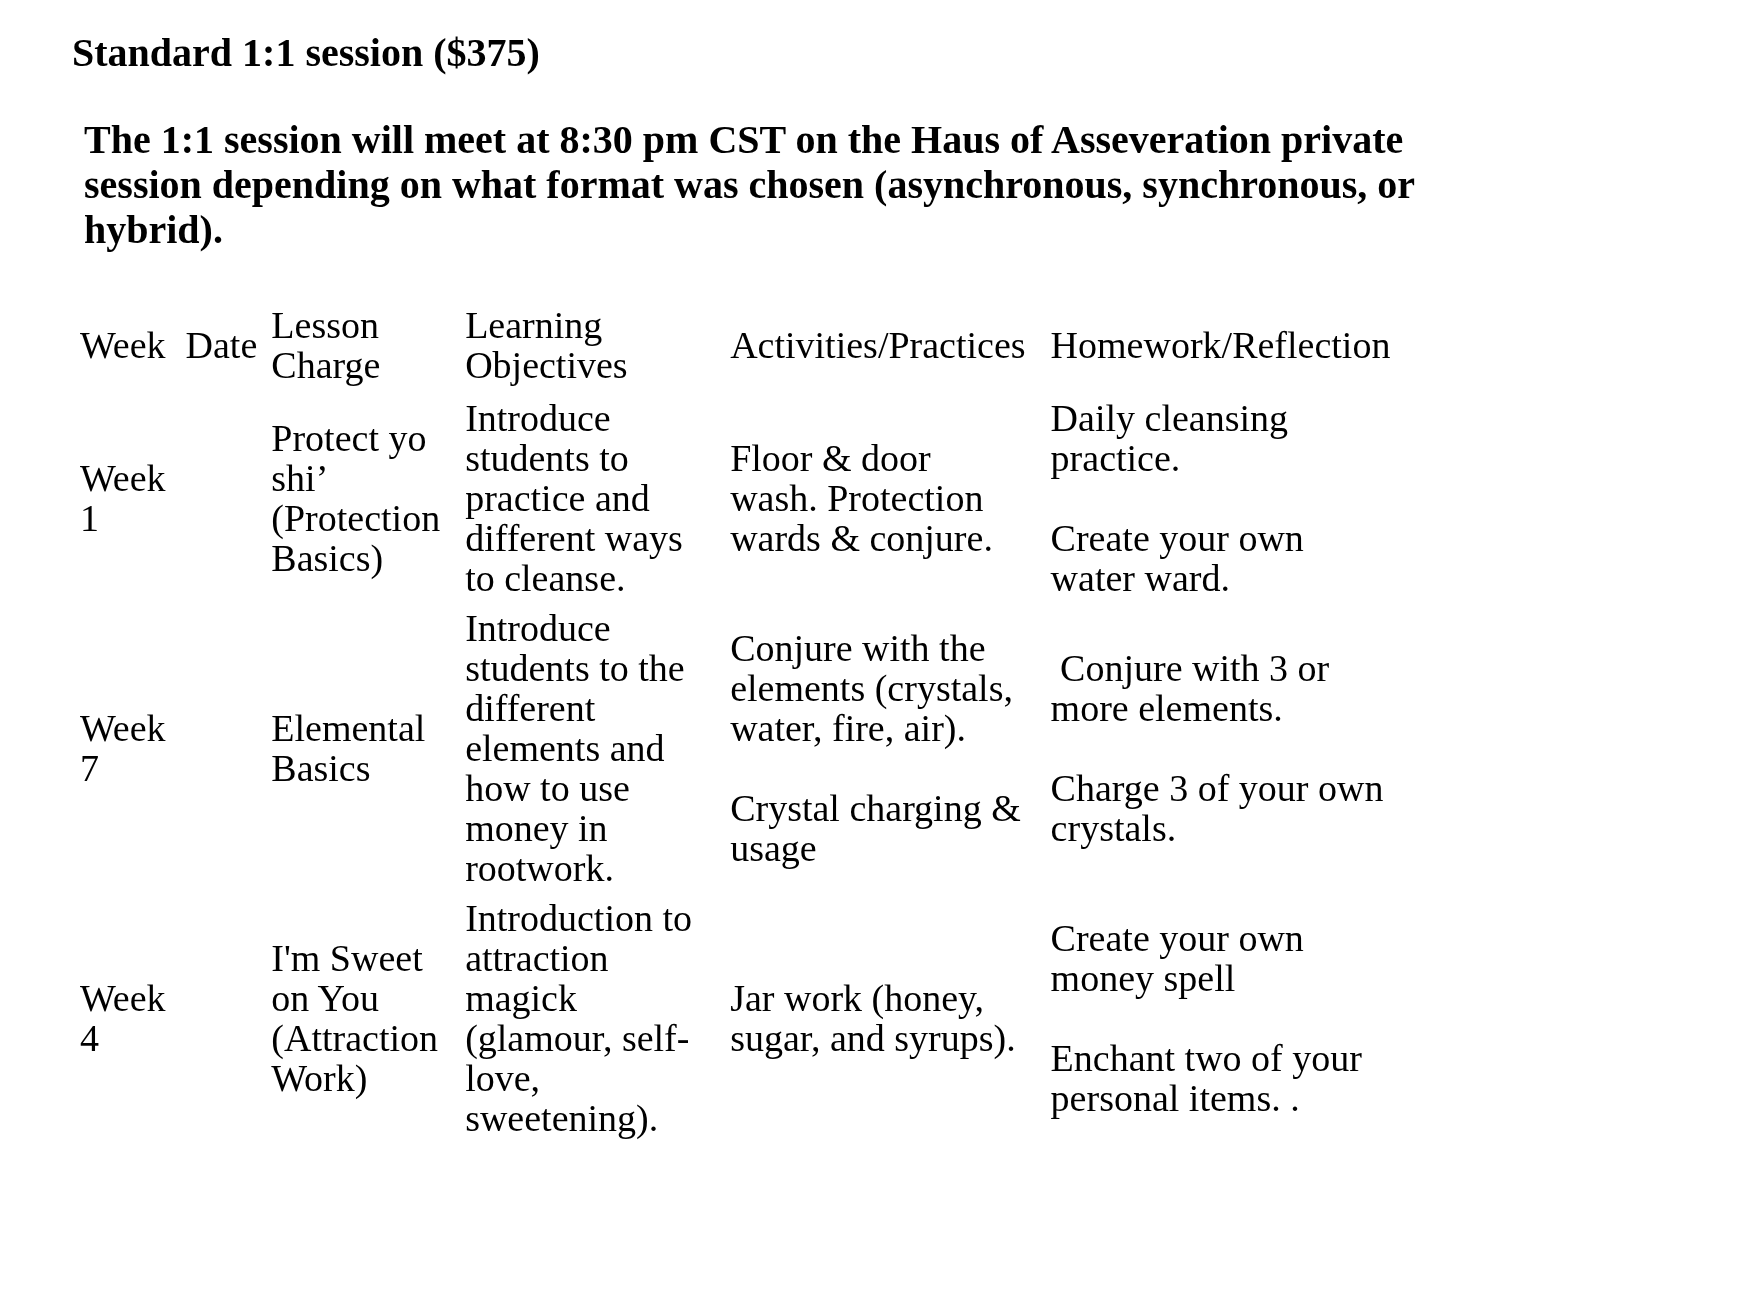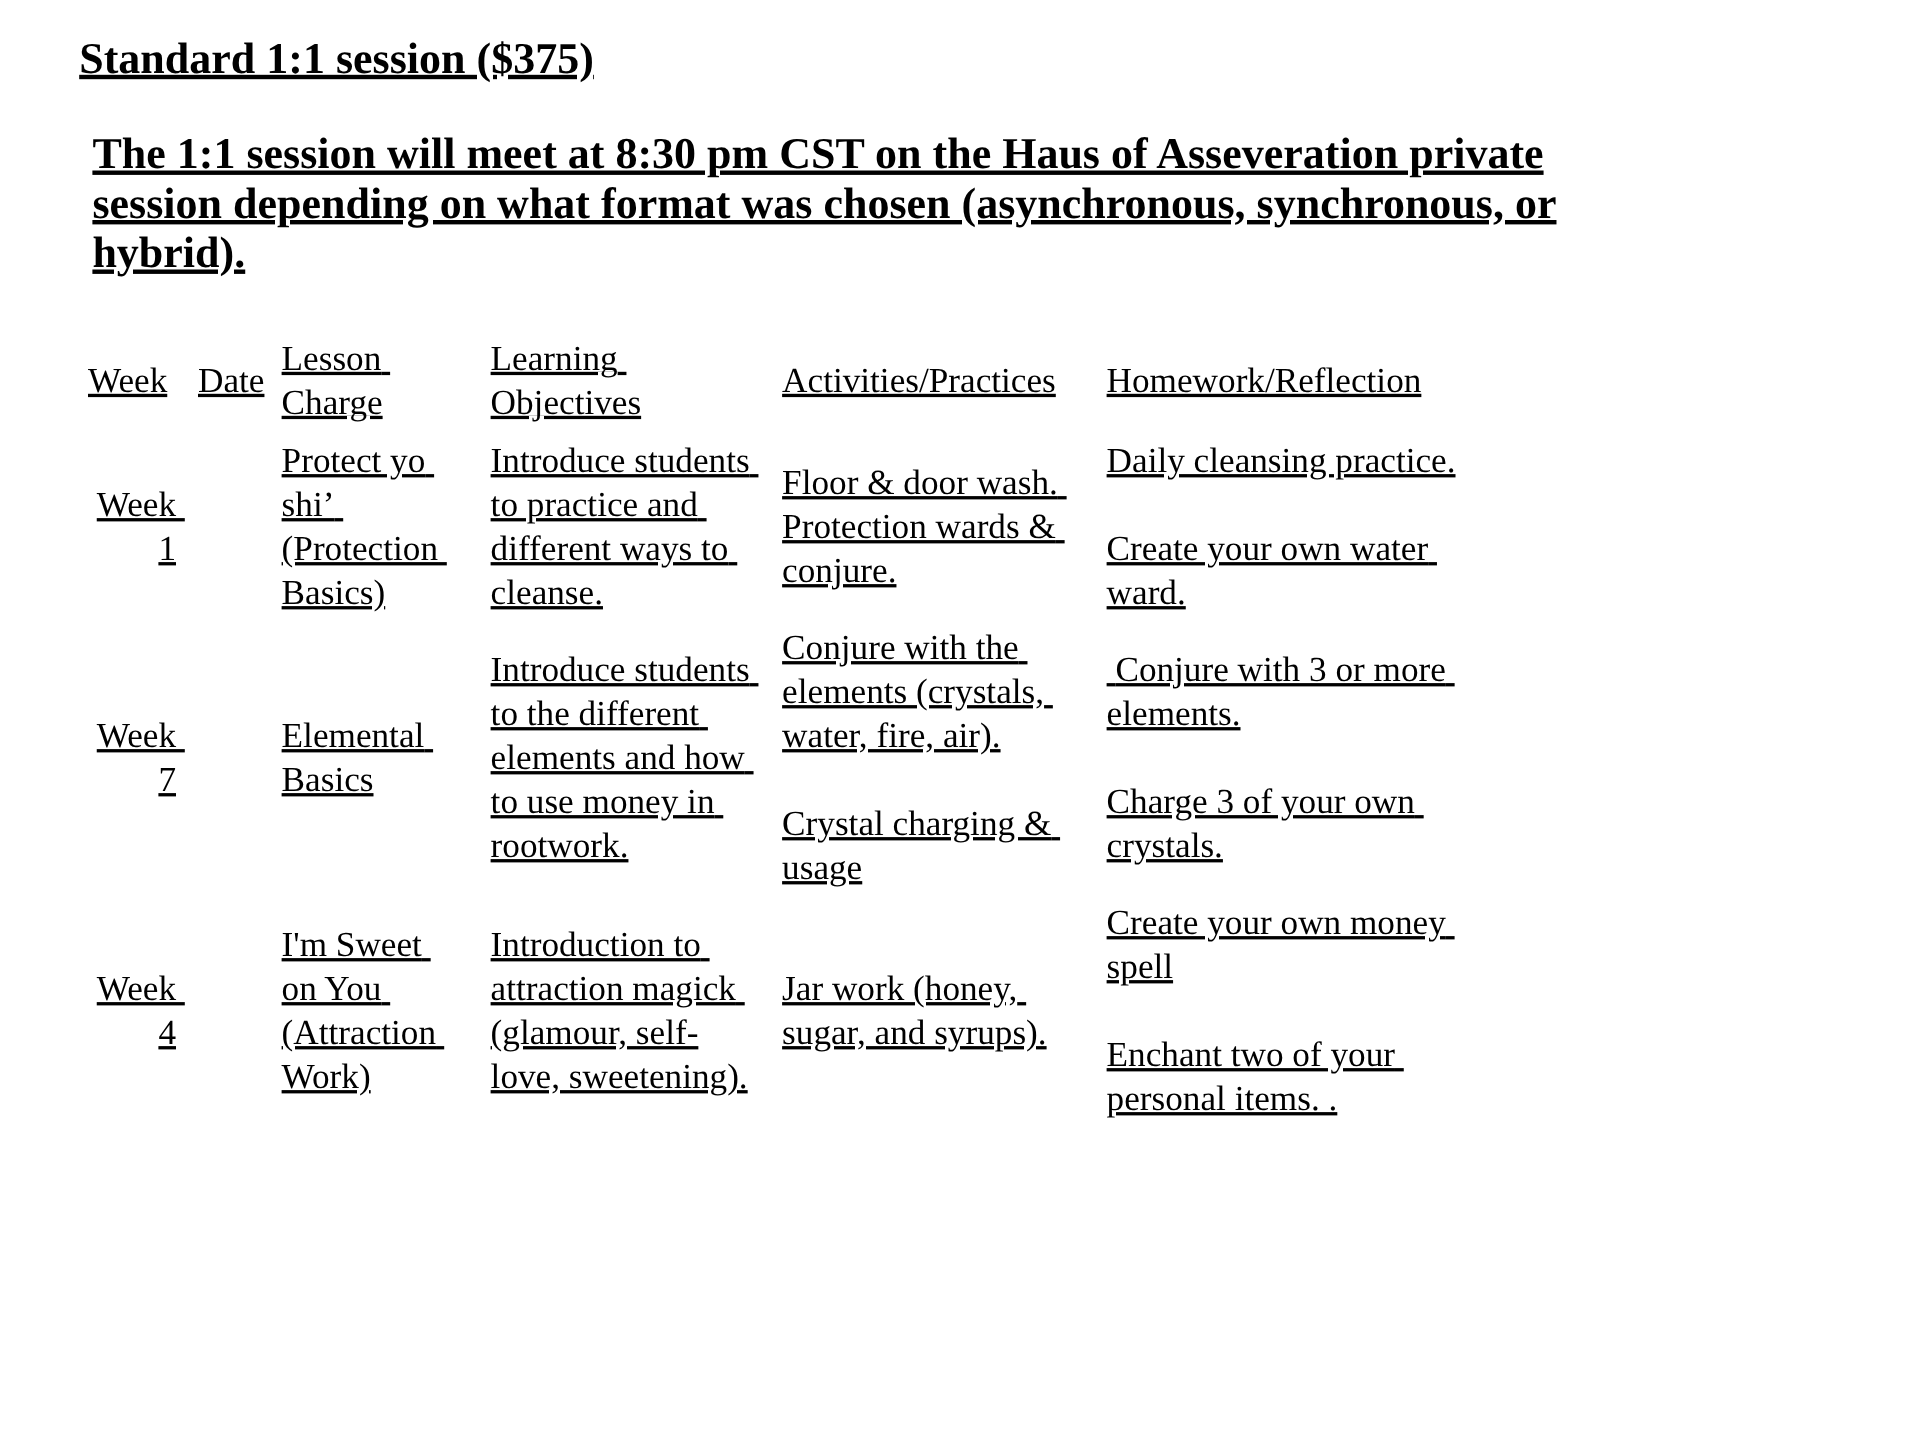"Standard 1:1 session ($375)" .page { text-decoration: underline -> none }
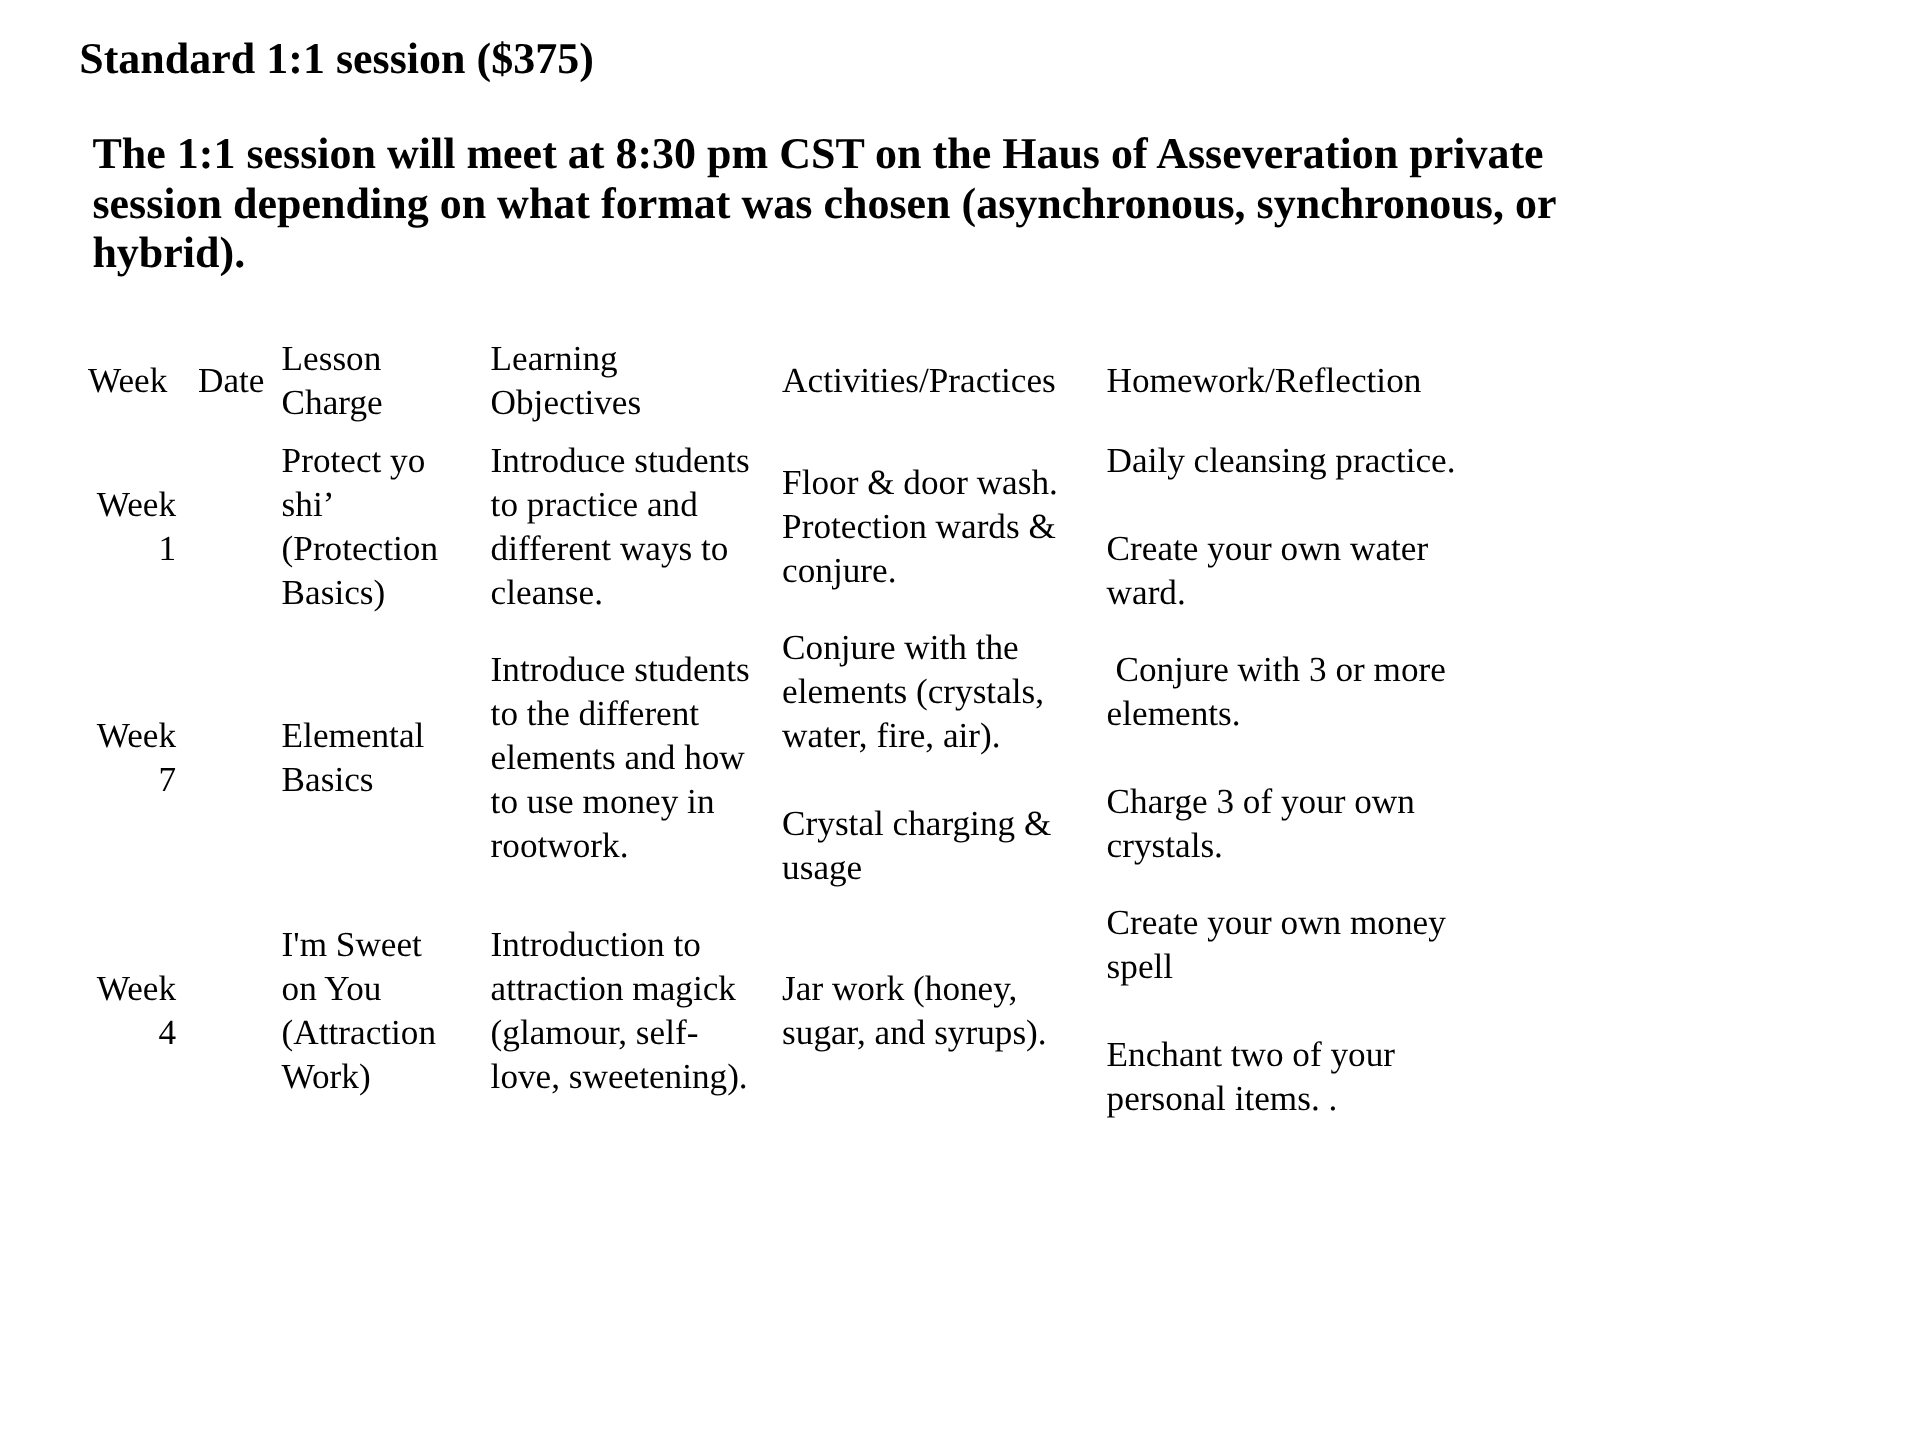"Week" table.schedule { font-size: 32px -> 38px }
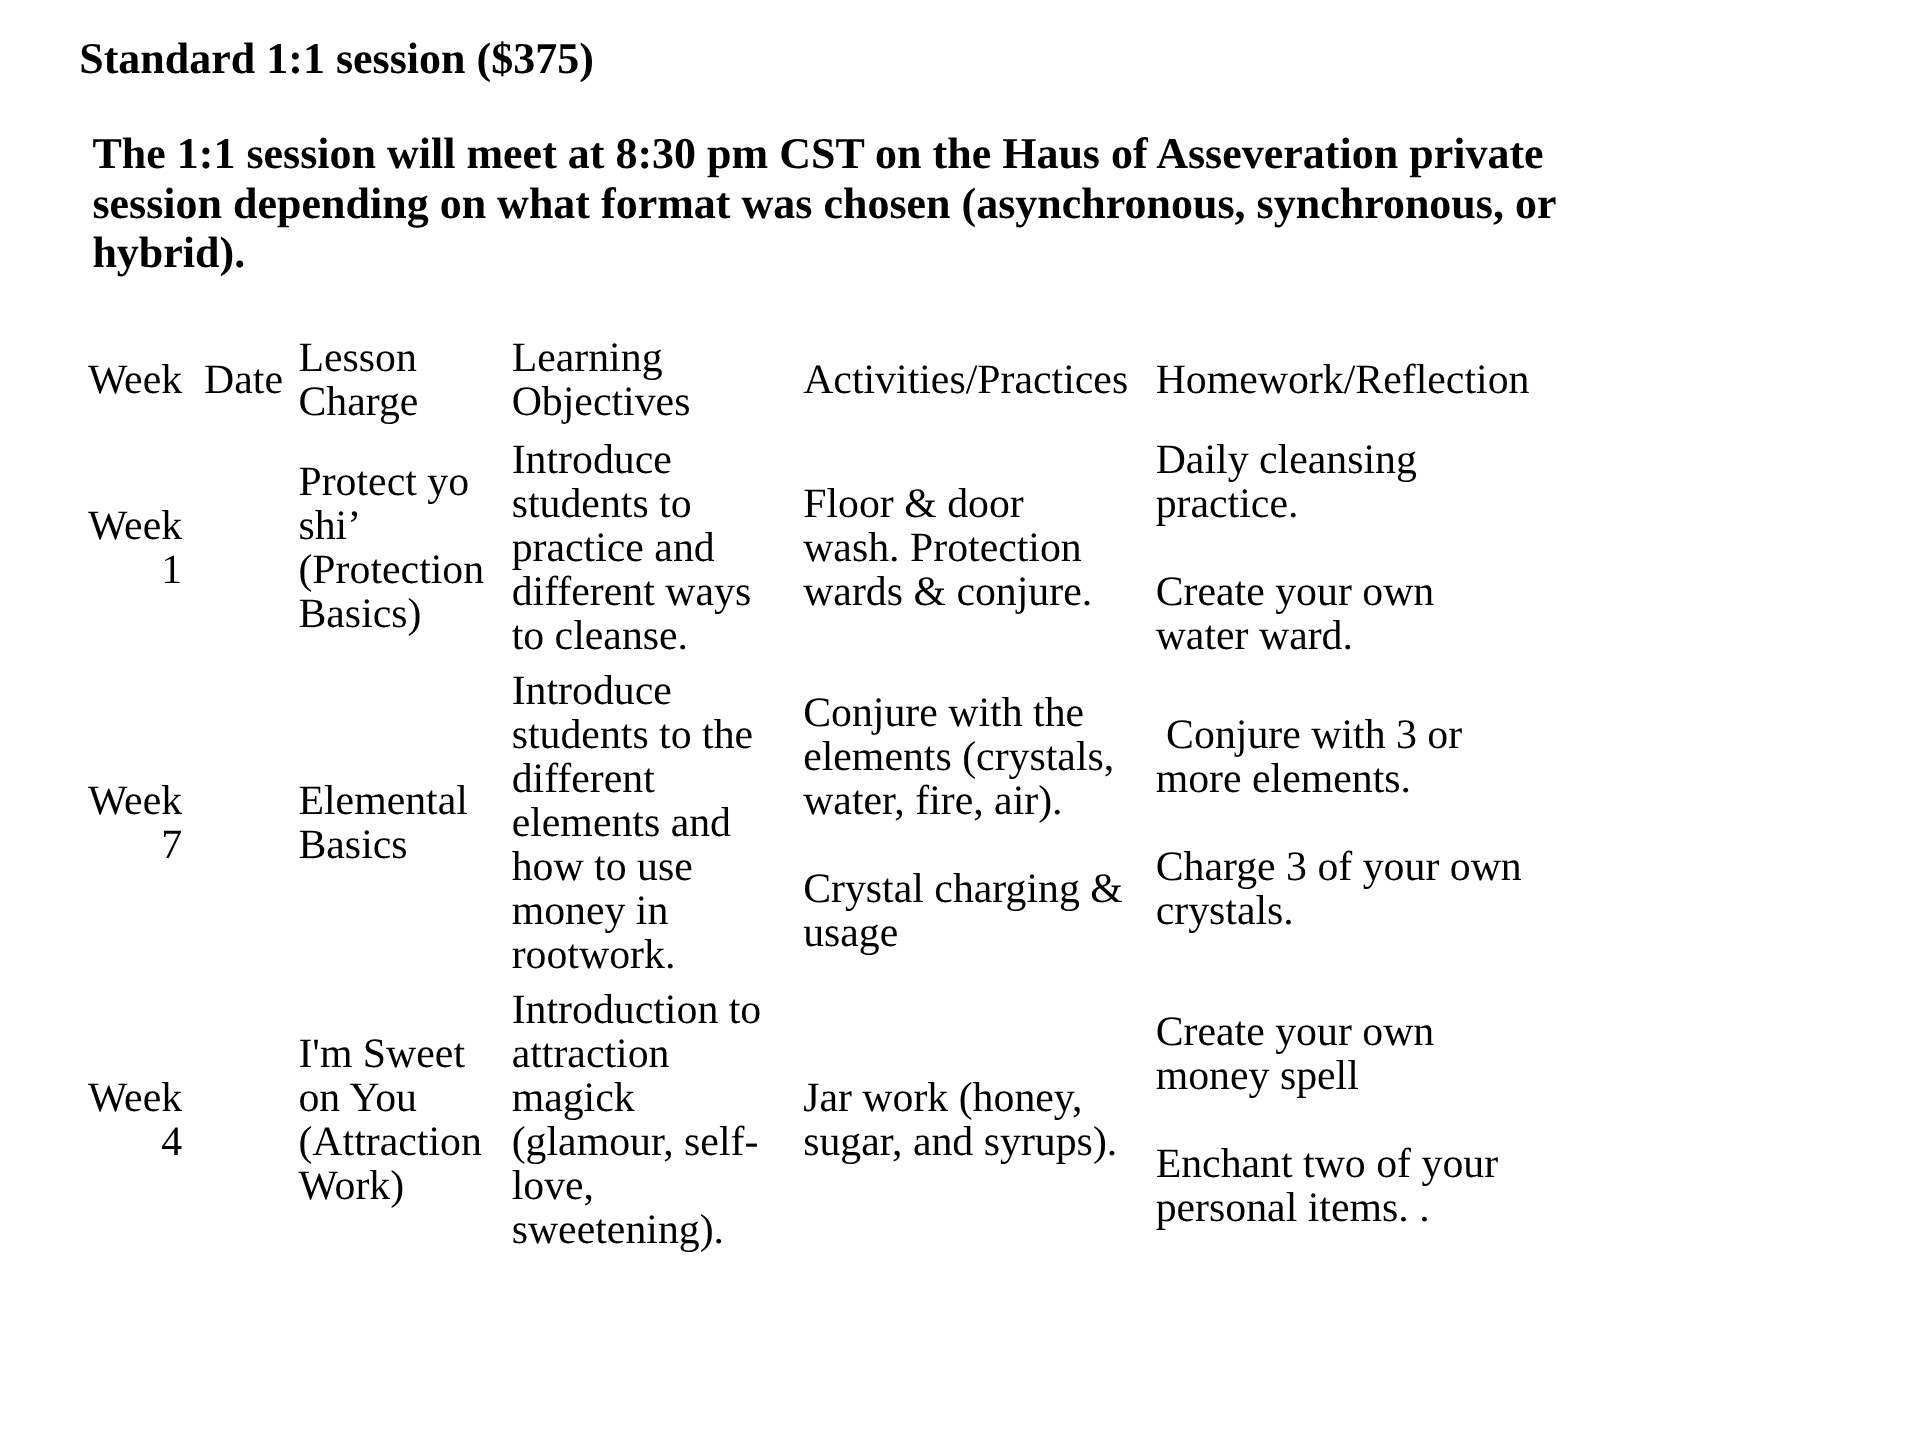"Week 1" table.schedule td.cell-week { text-align: right -> none }
